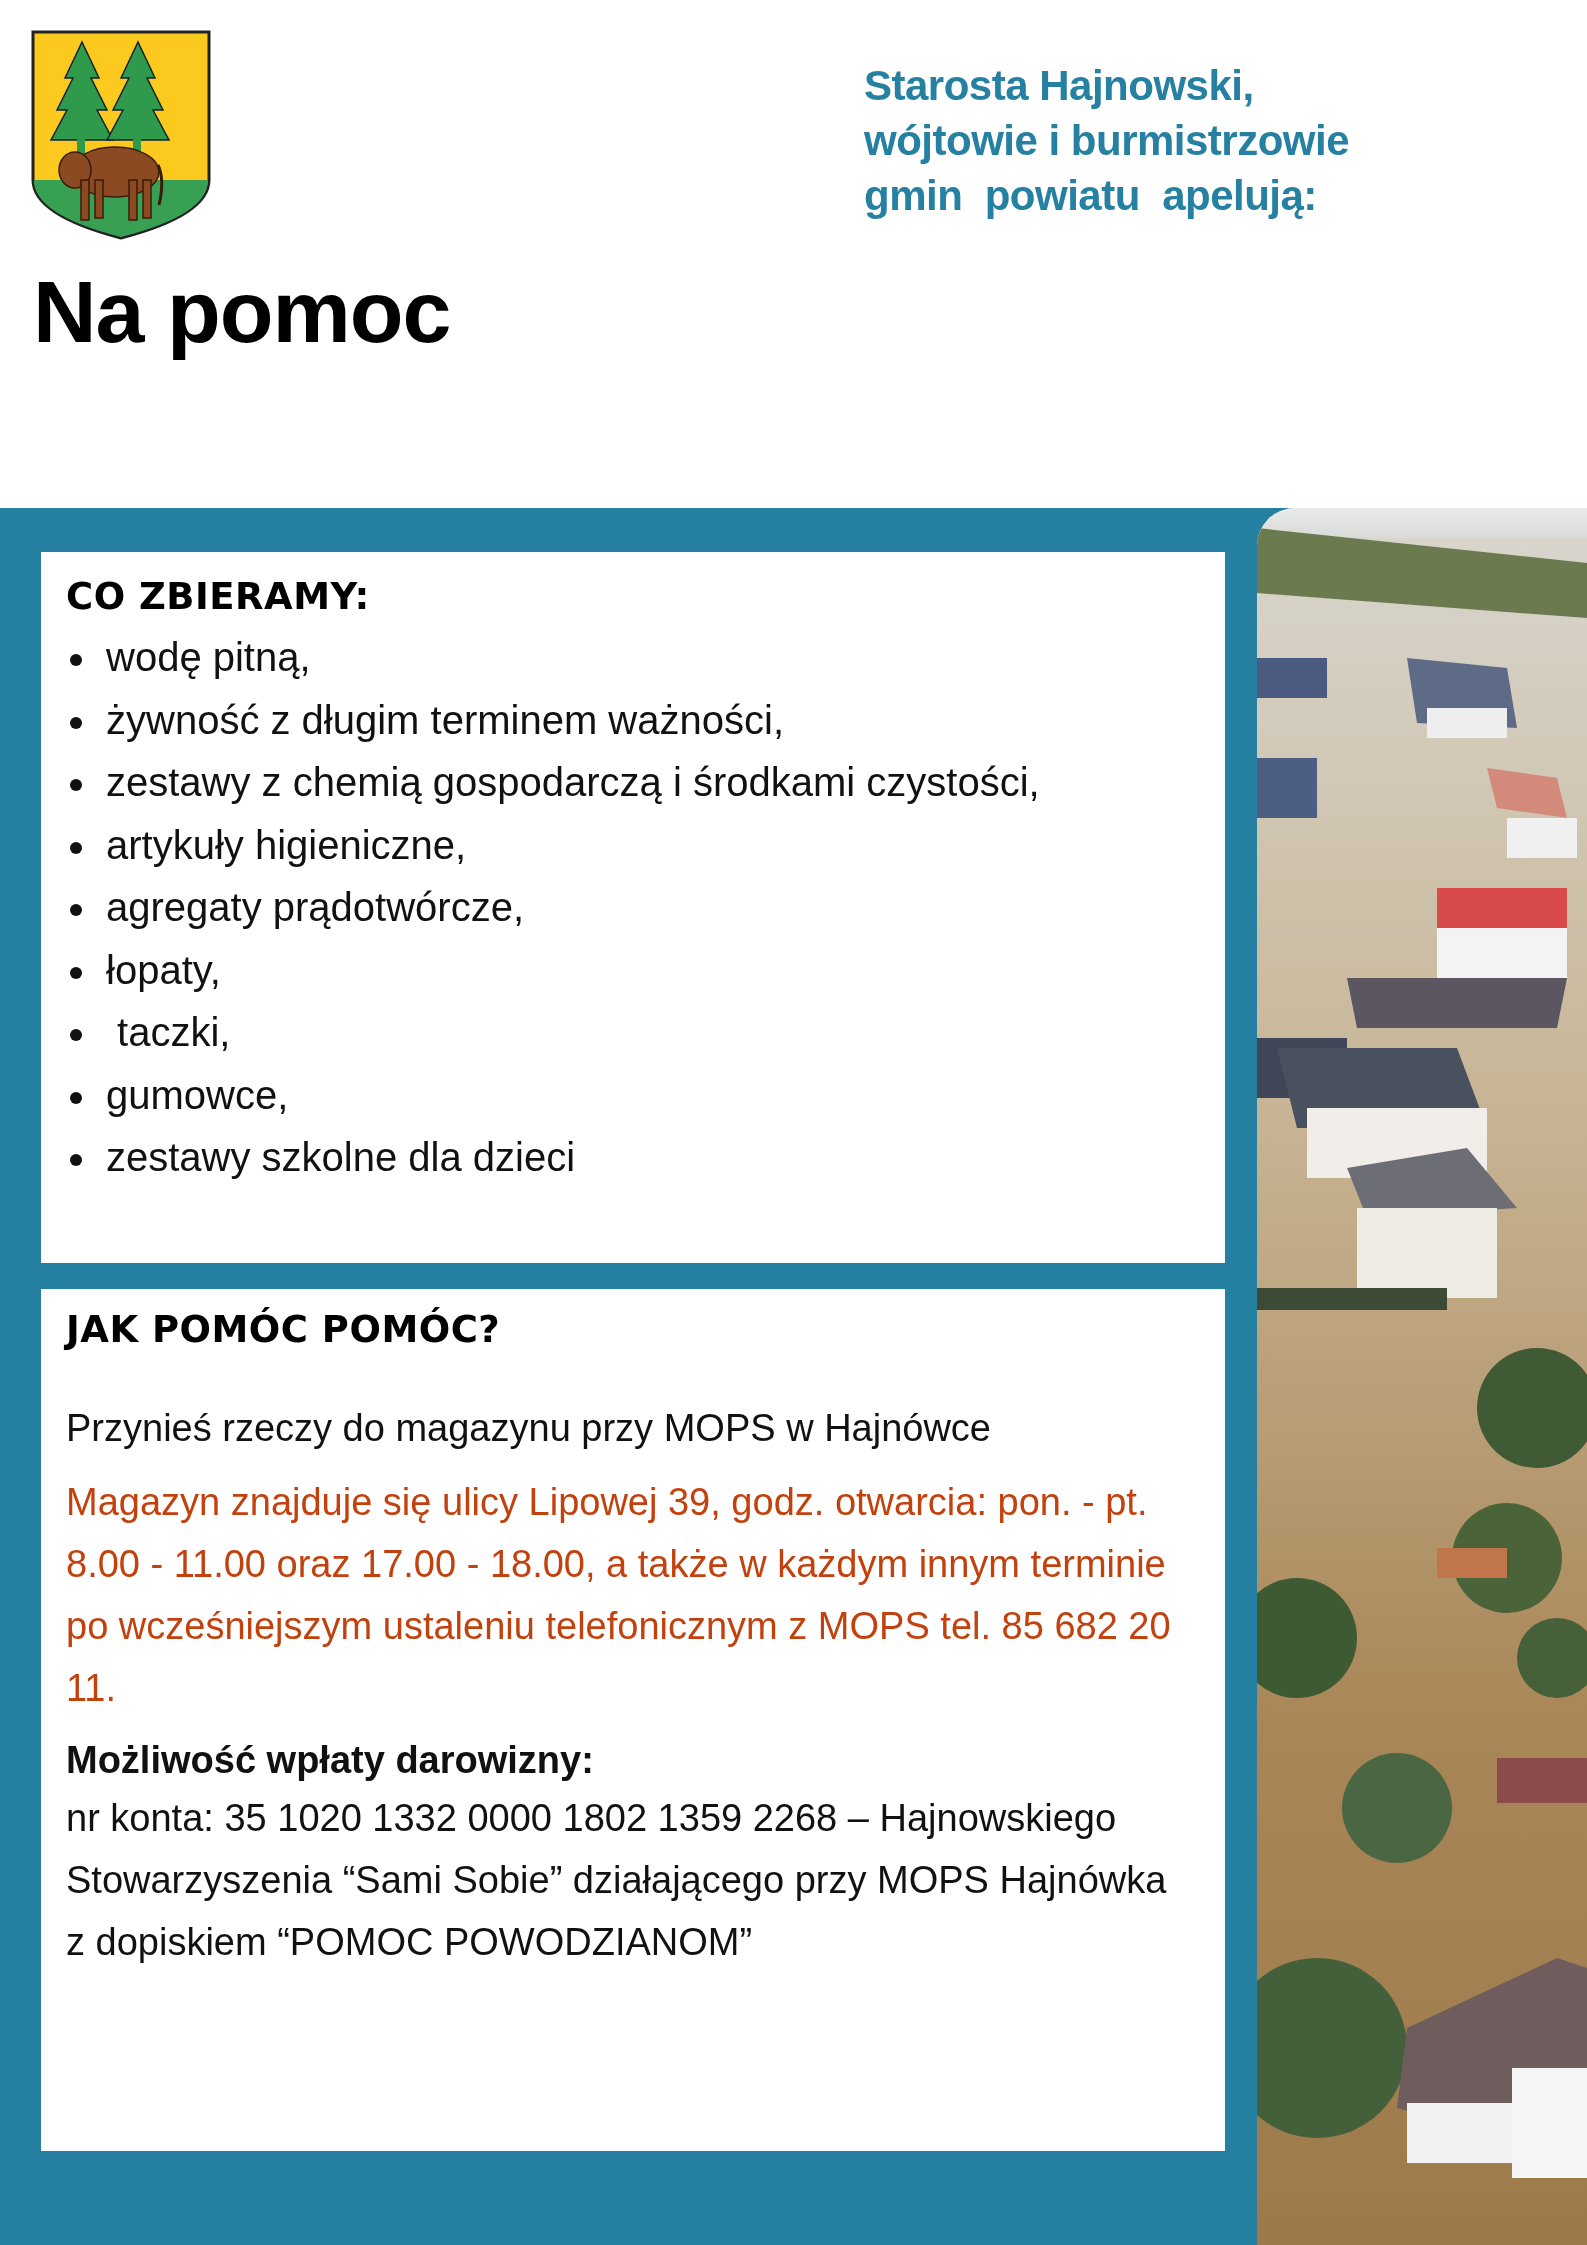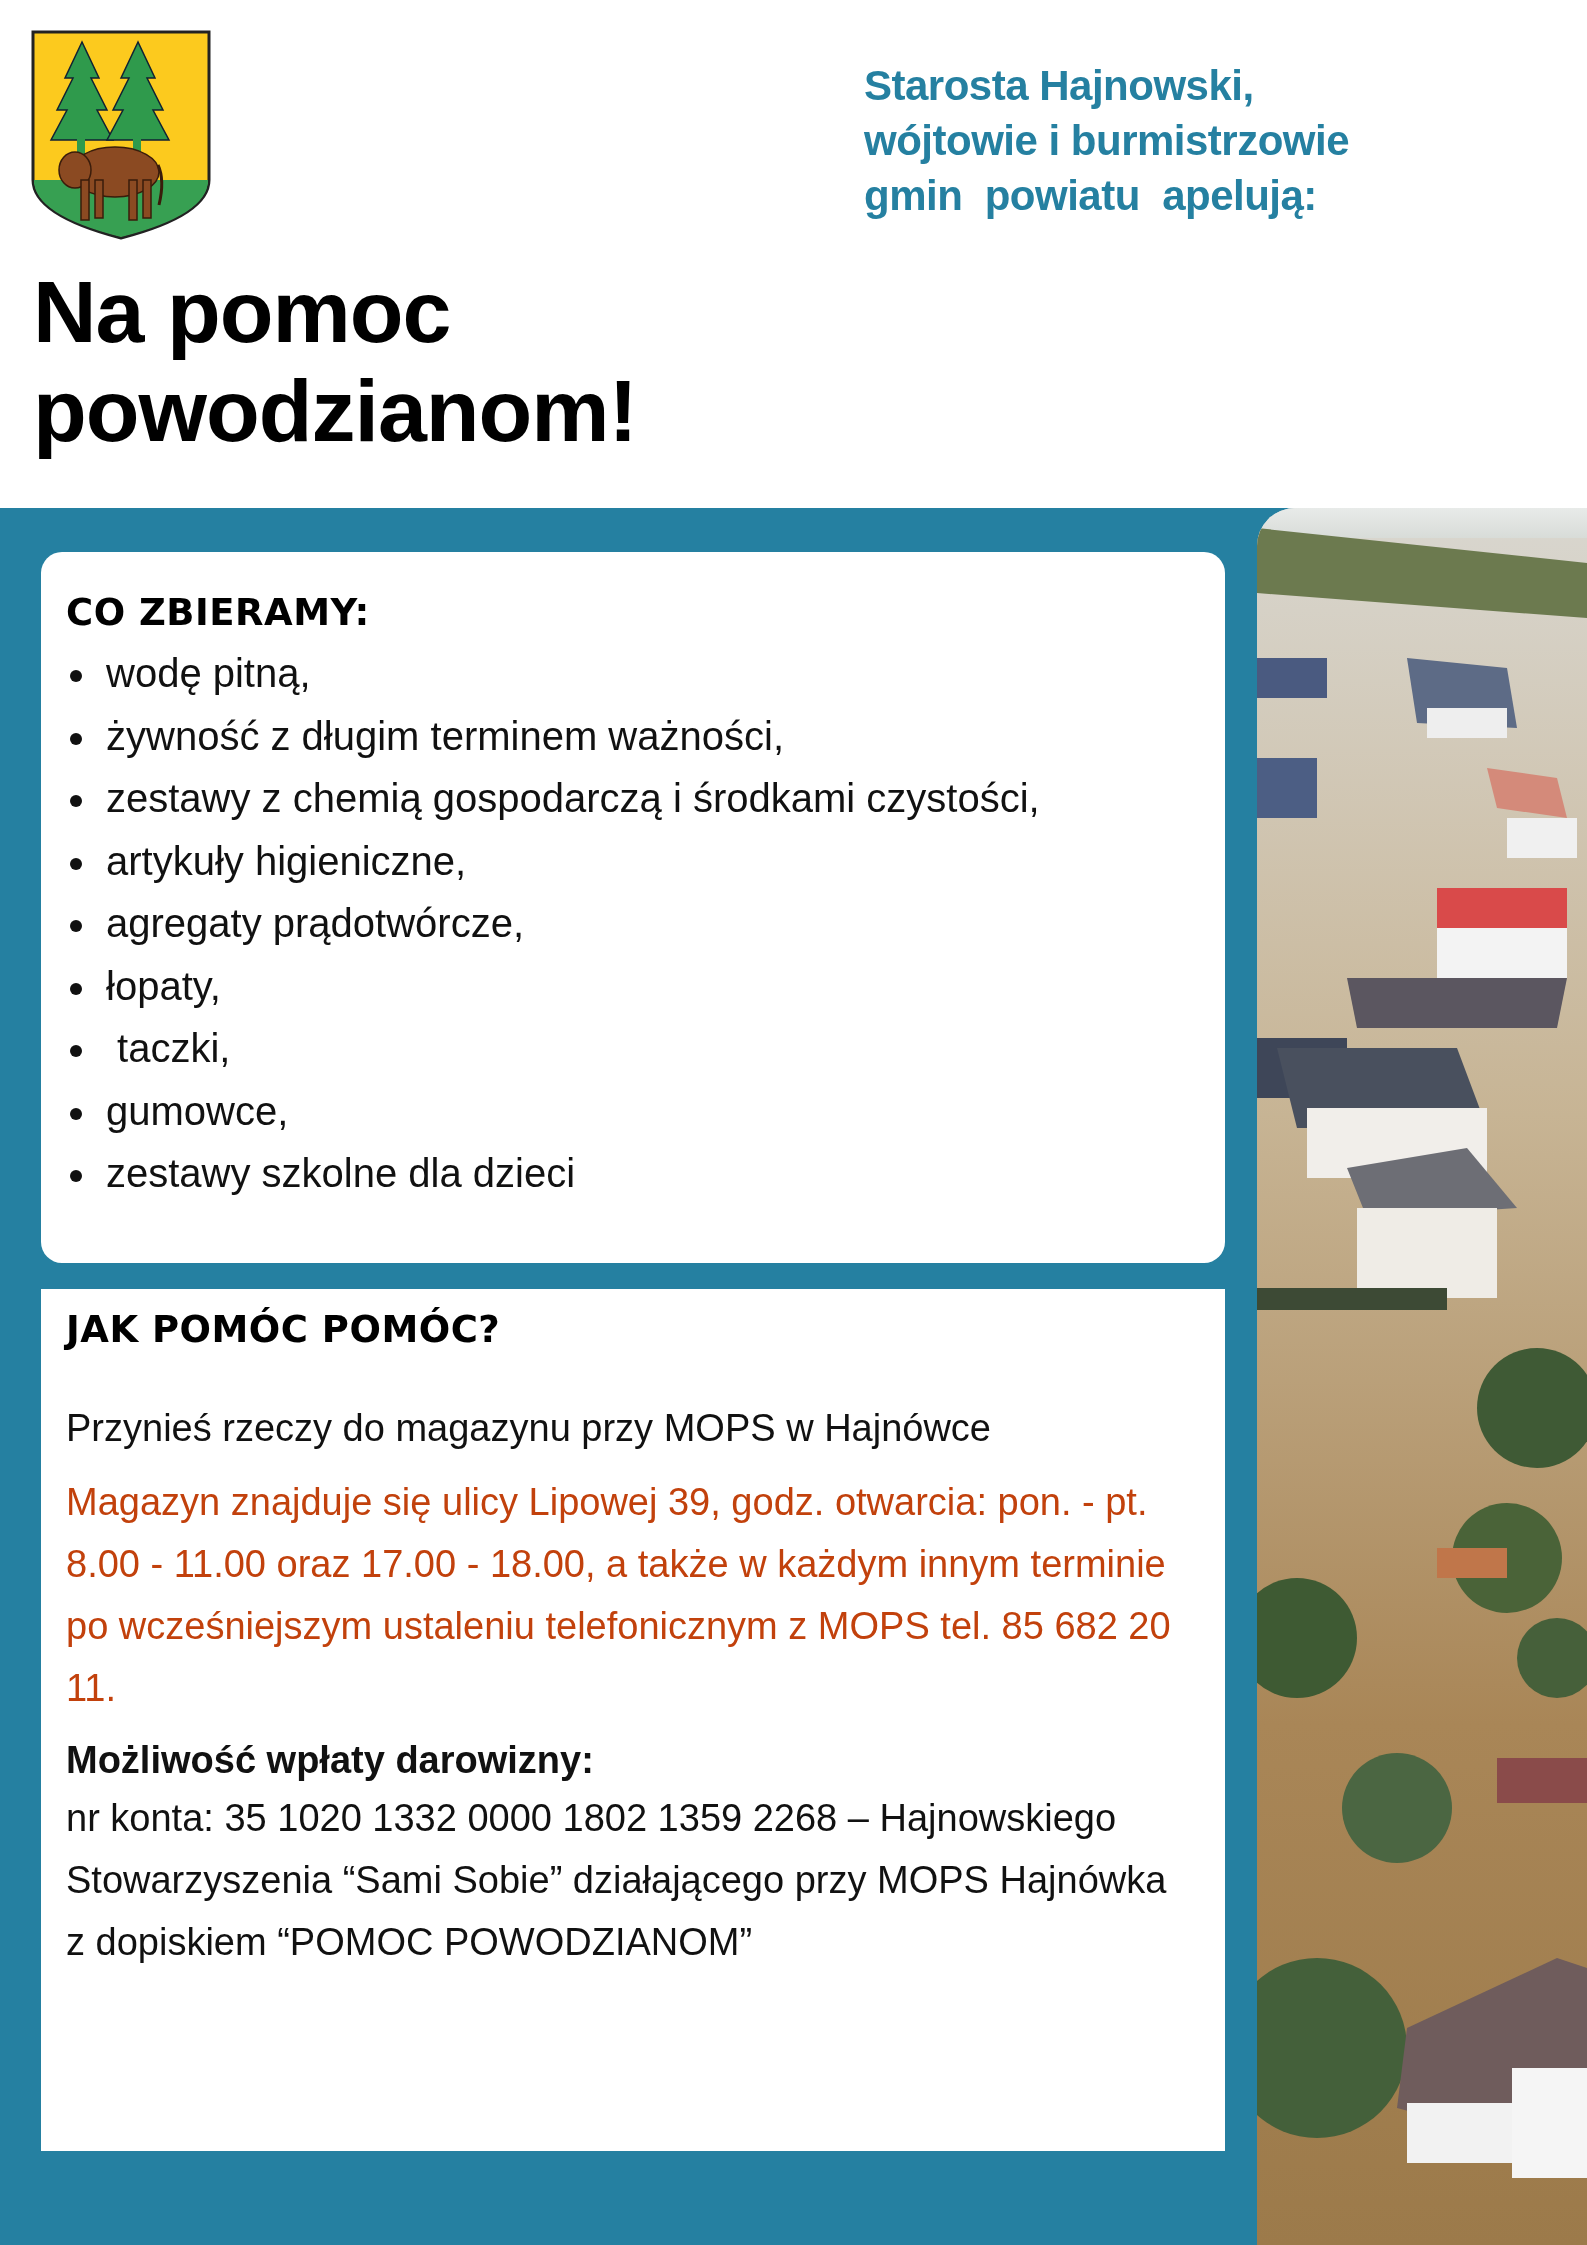"powodzianom!" span { html: <span>powodzianom!</span> -> none }
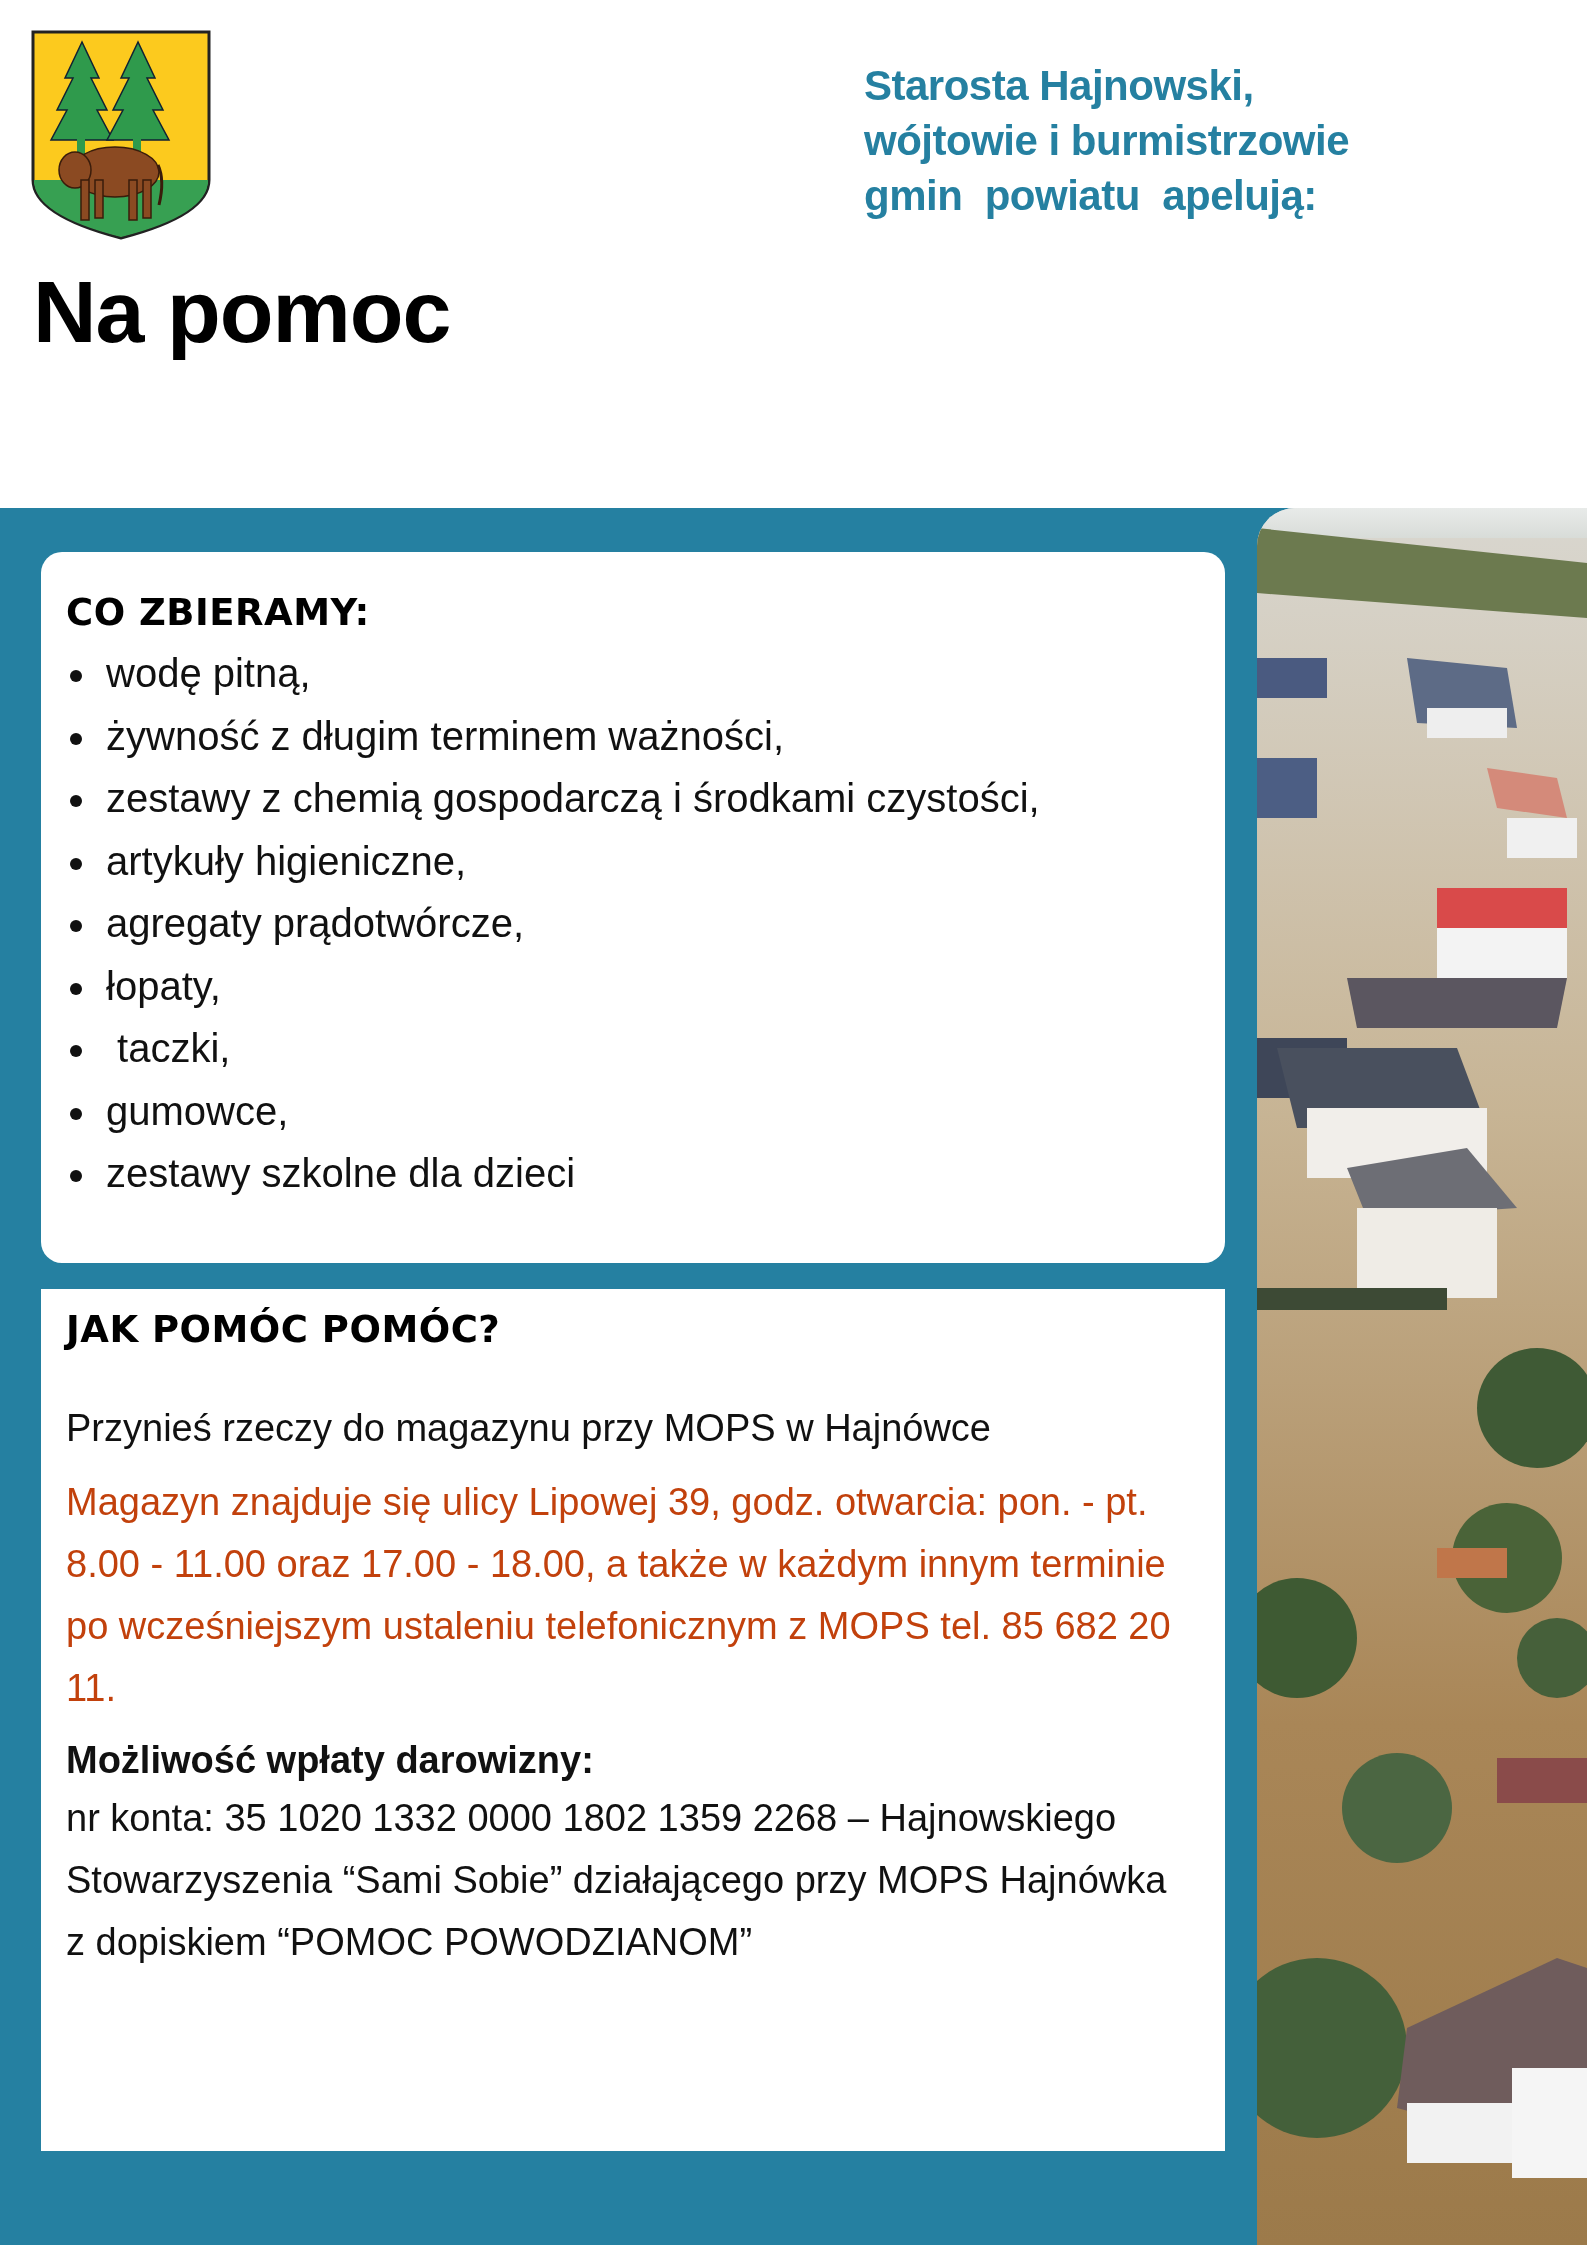"CO ZBIERAMY:" .box1 { border-radius: 21px -> none; padding: 38px 0 0 25px -> 22px 0 0 25px }
